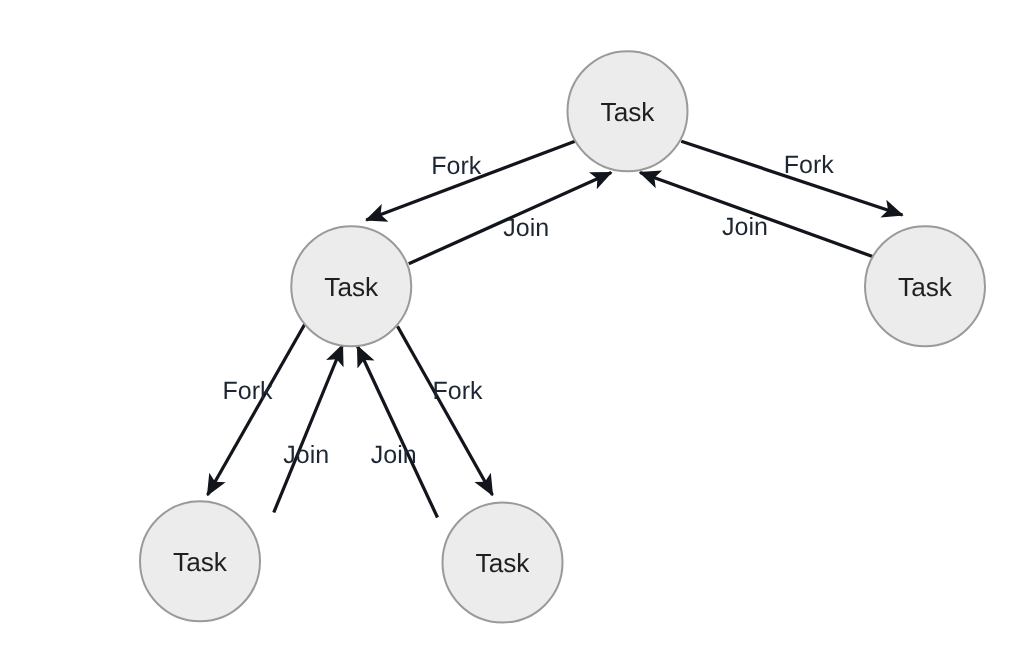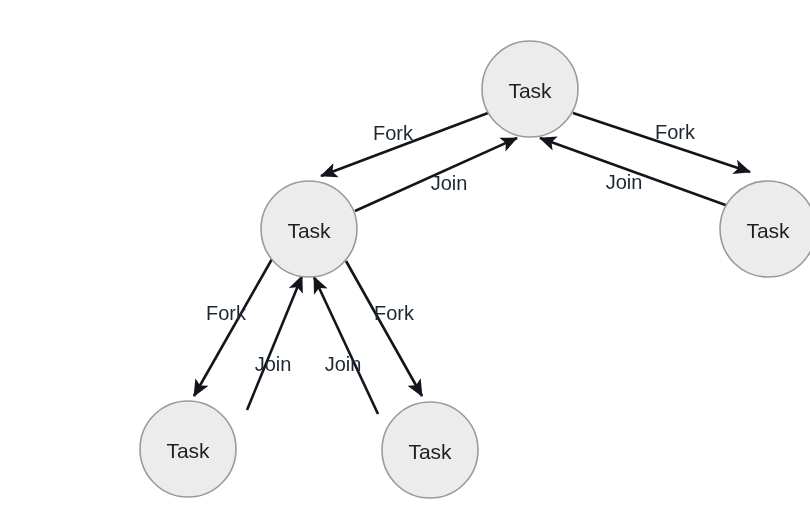"Task" #diagram-root { margin-left: 28px -> none }
